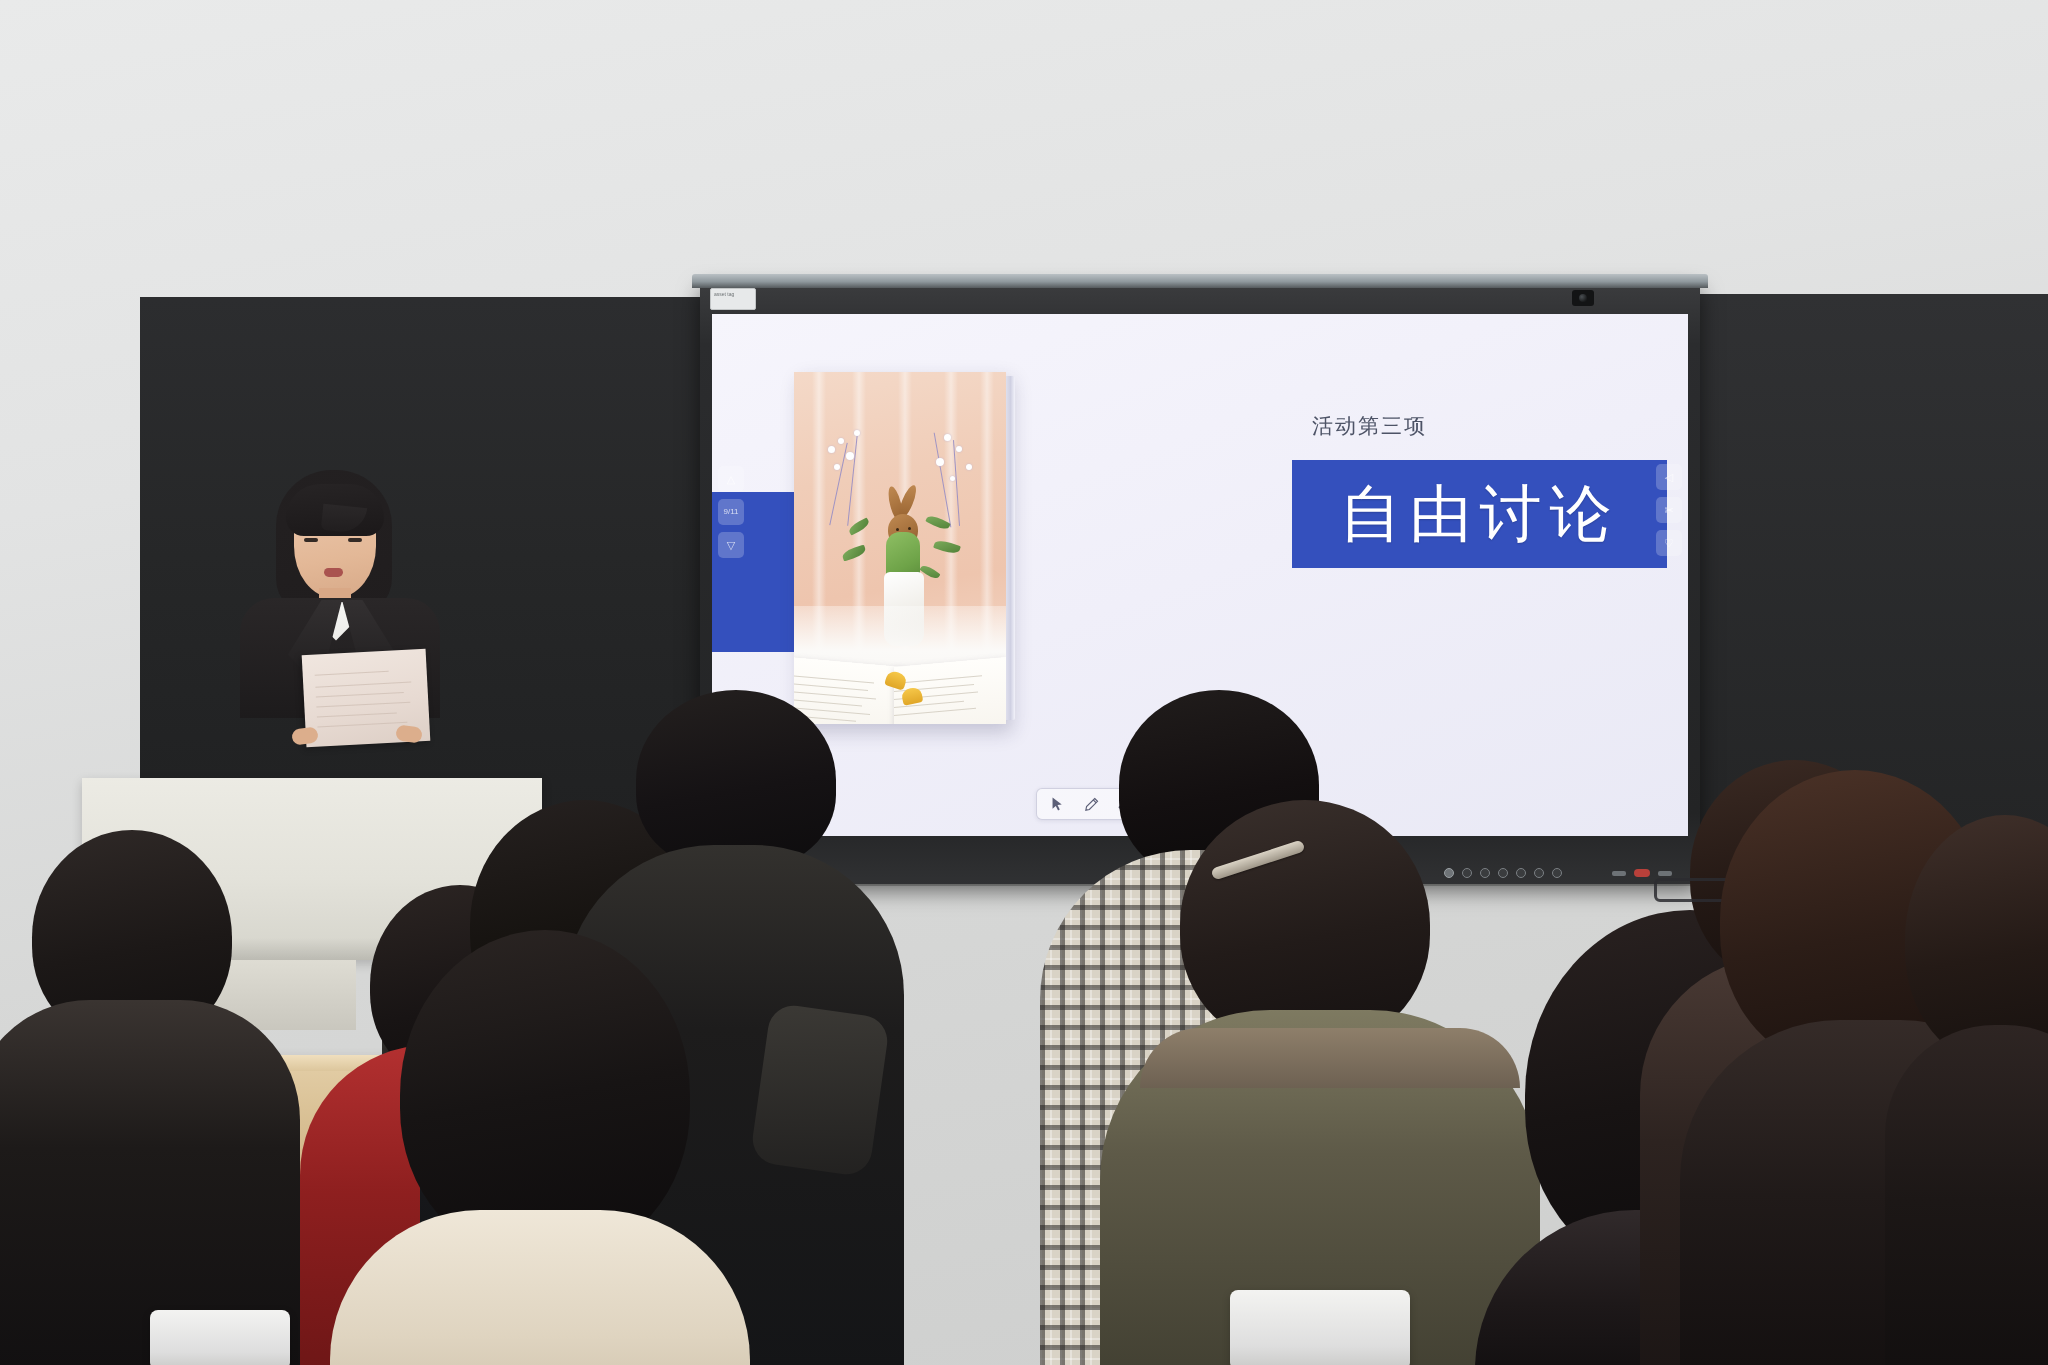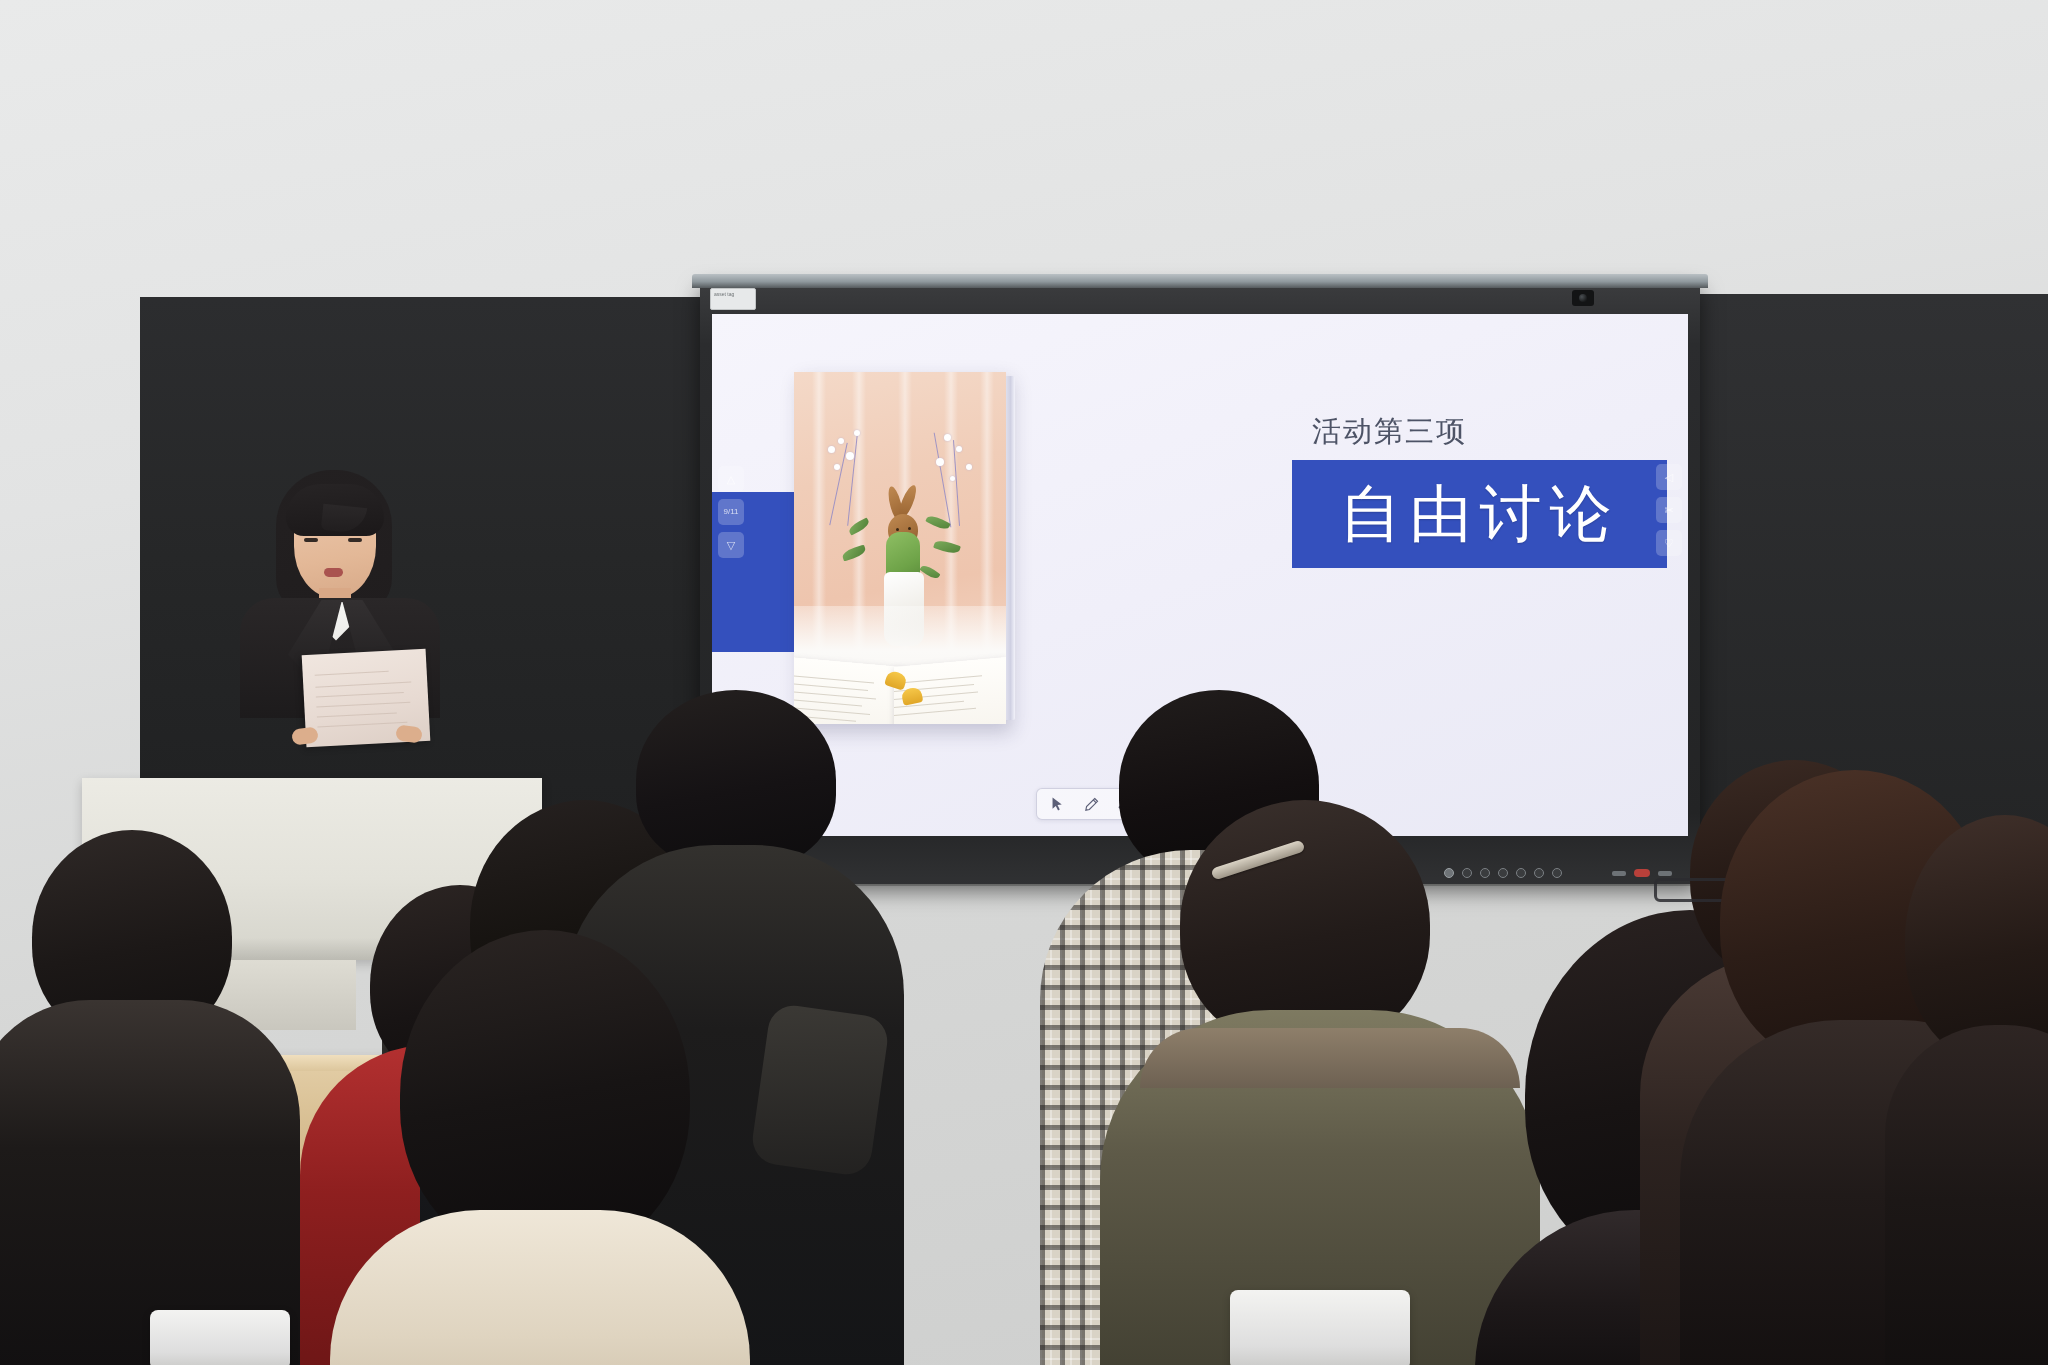"活动第三项" .slide-subtitle { font-size: 29px -> 21px }
